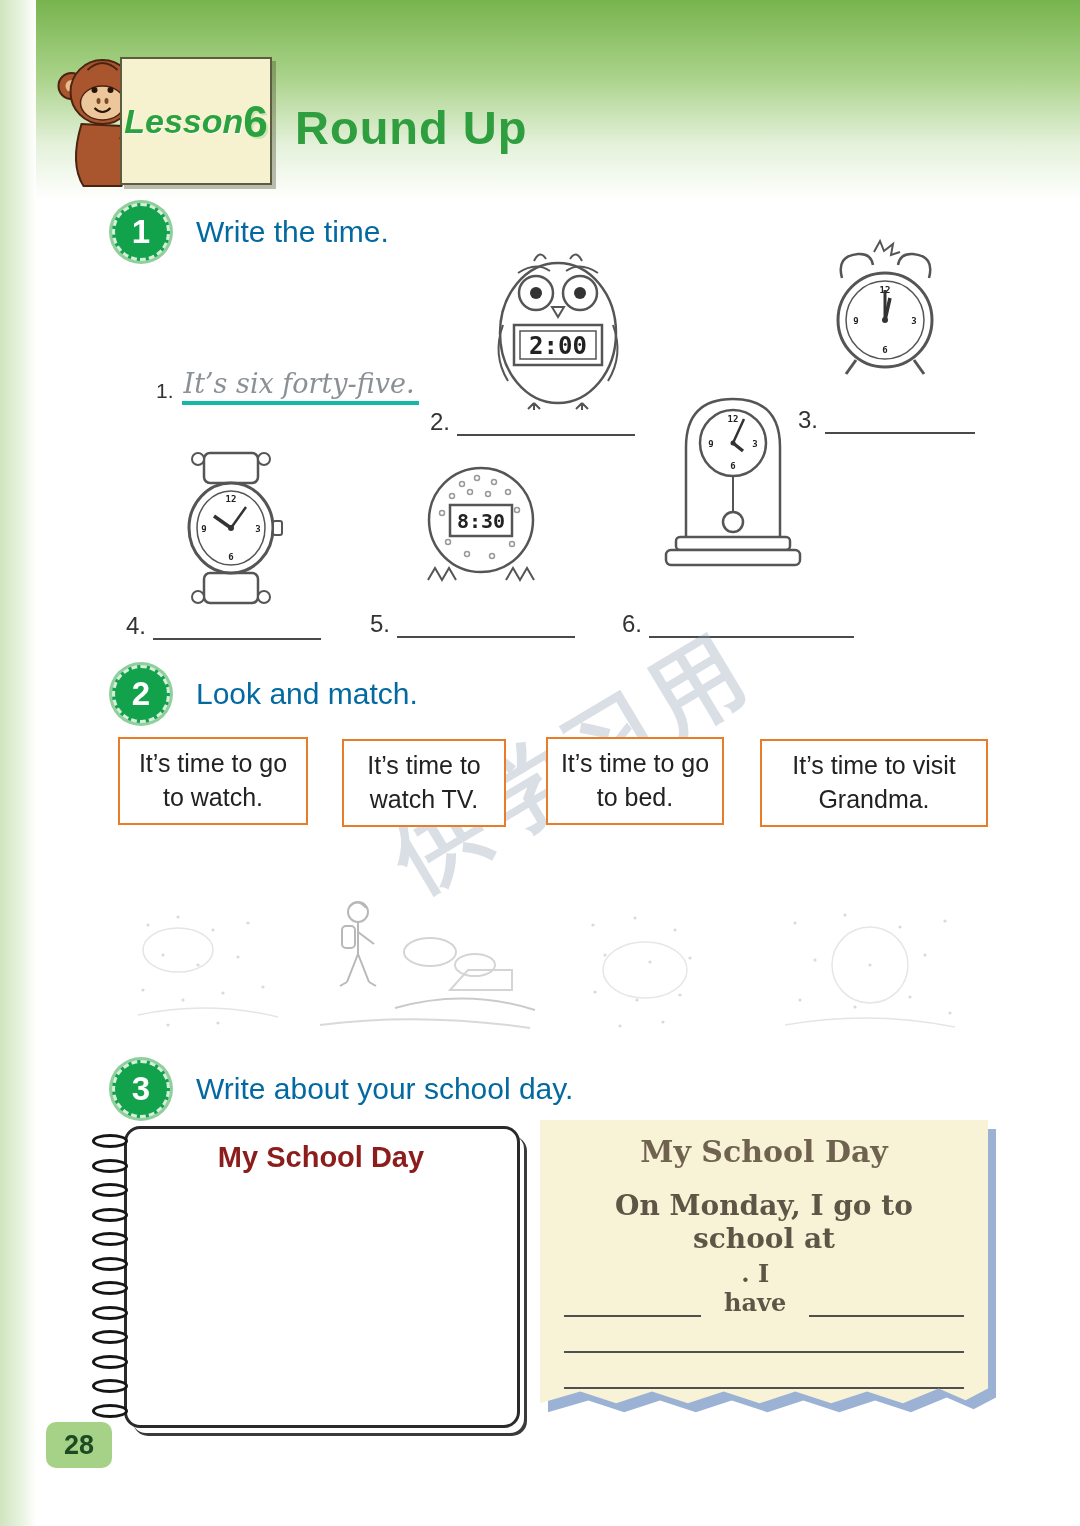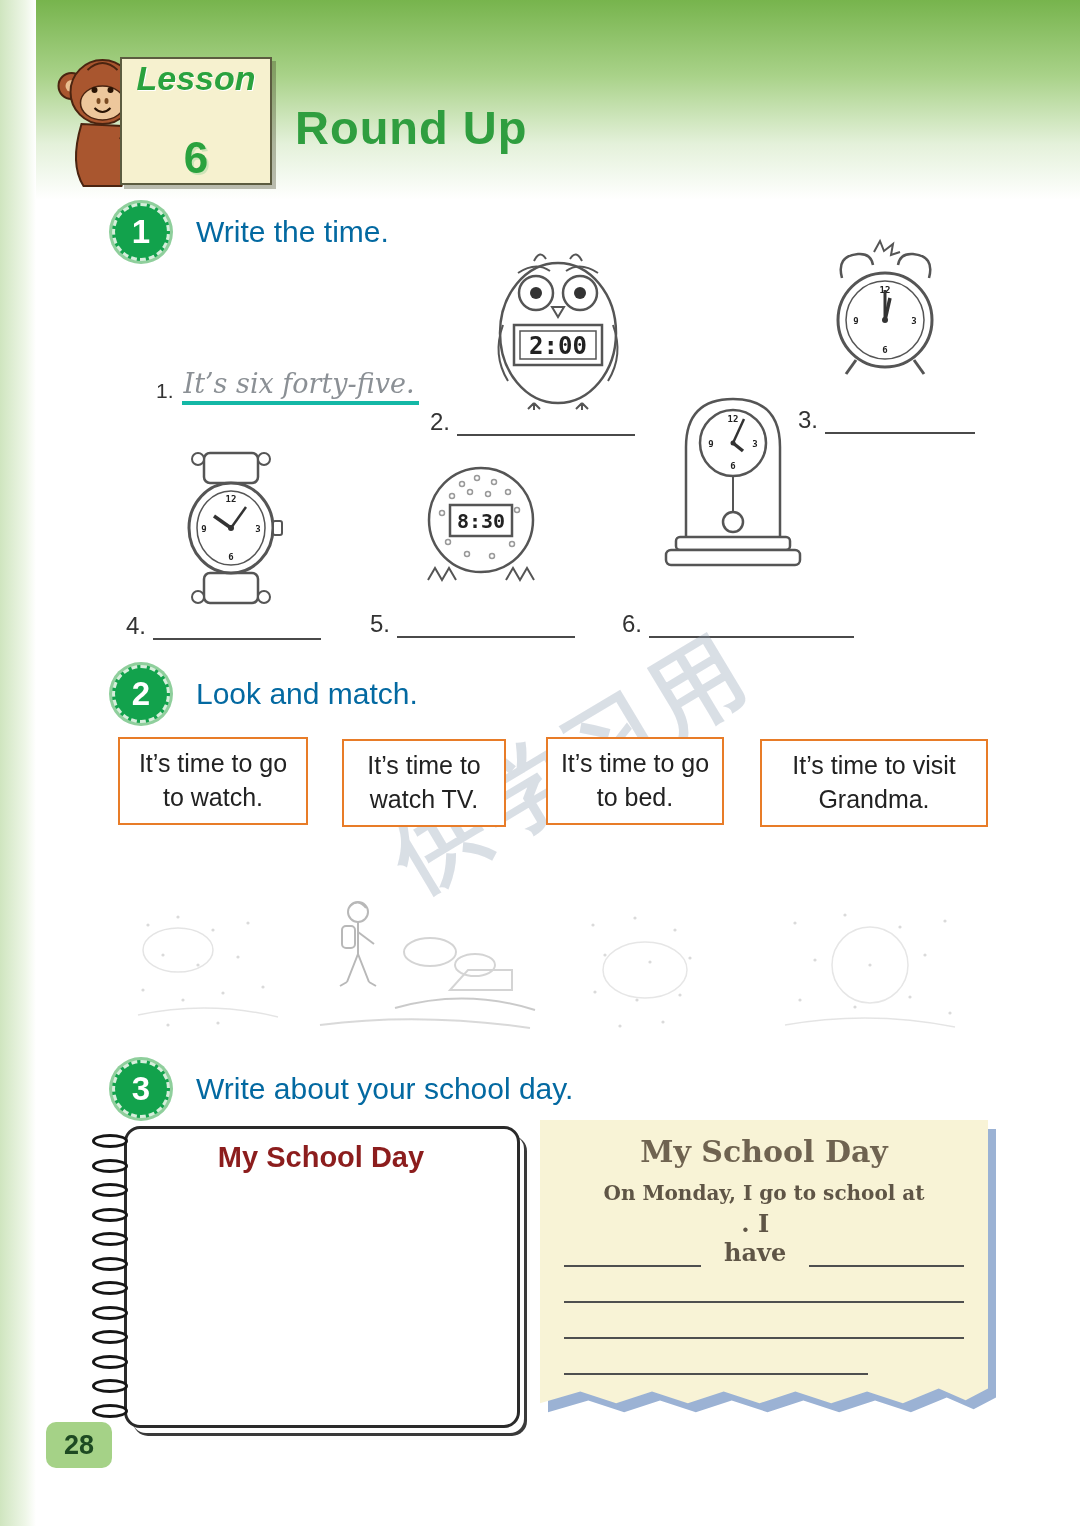"Lesson" .sign { flex-direction: column -> row; justify-content: space-between -> center }
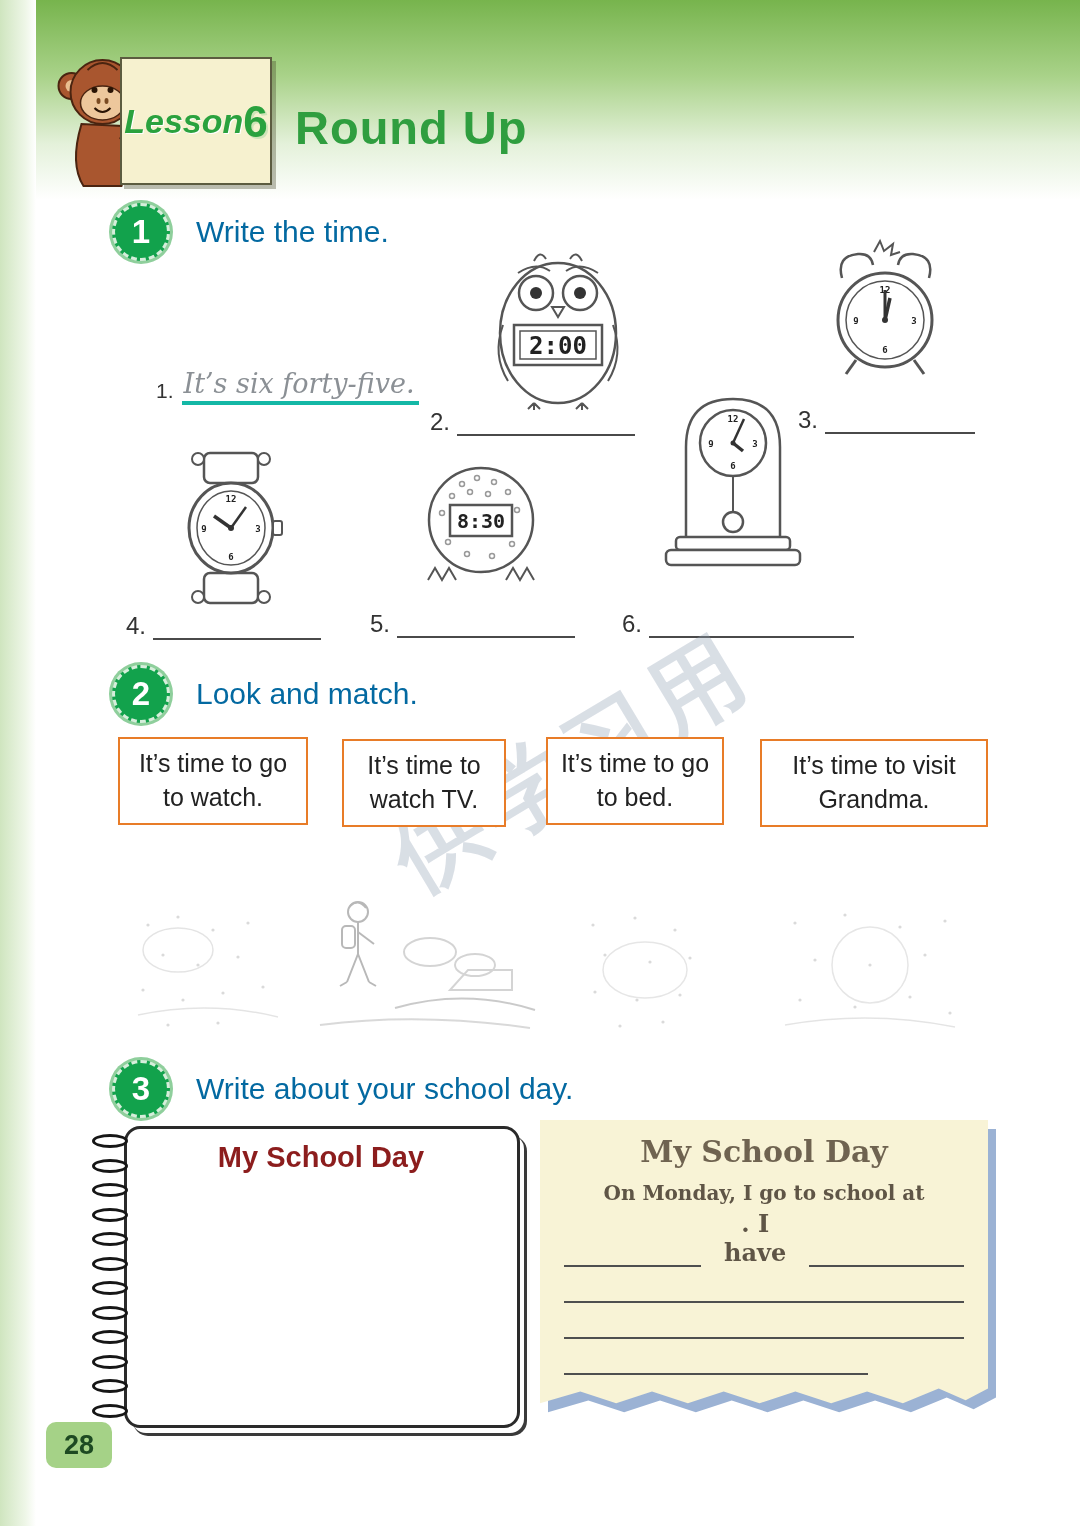"On Monday, I go to" .pp-line1 { font-size: 20px -> 28px; margin-top: 12px -> 20px }
